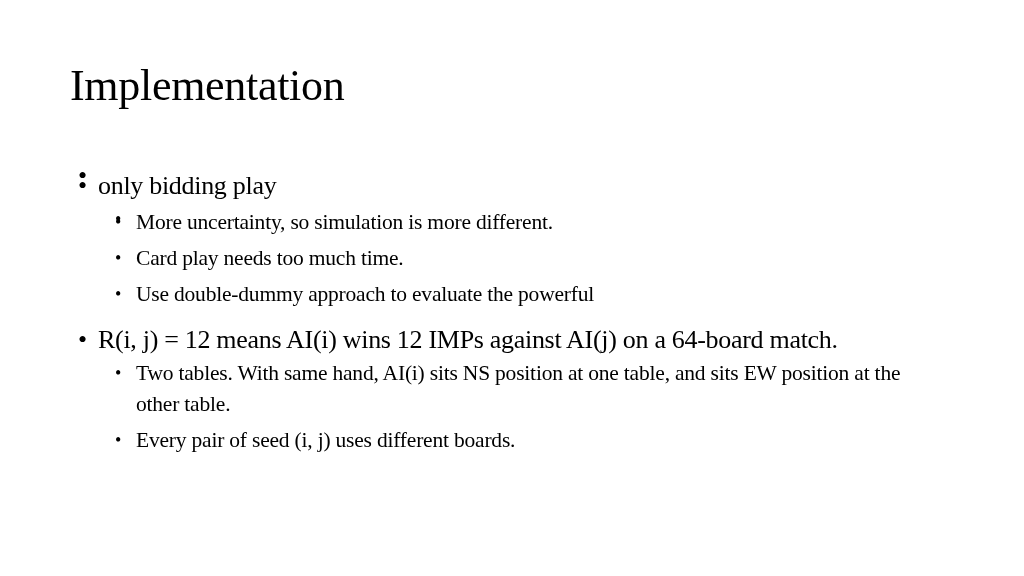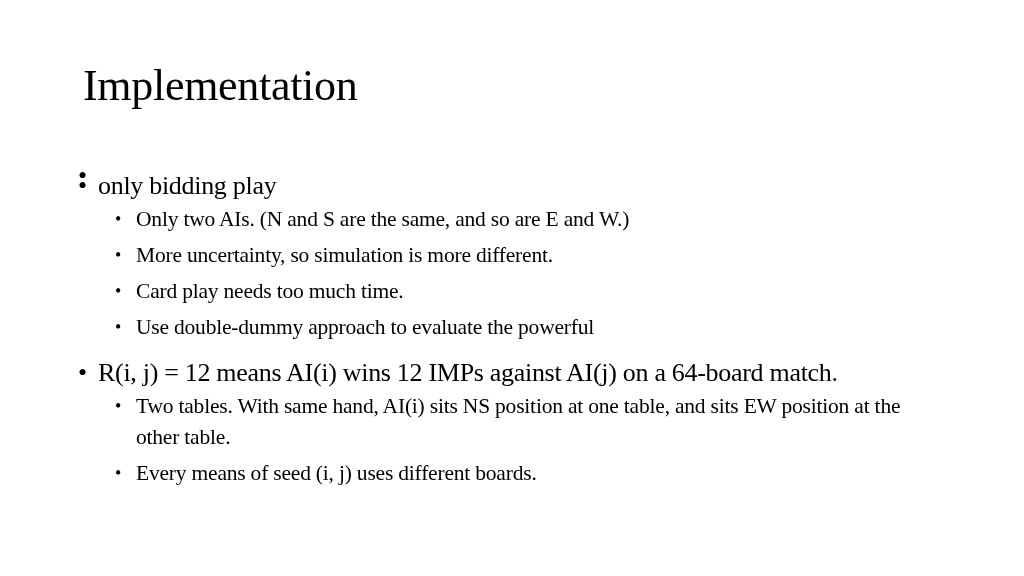"Implementation" .title { left: 83px -> 70px }
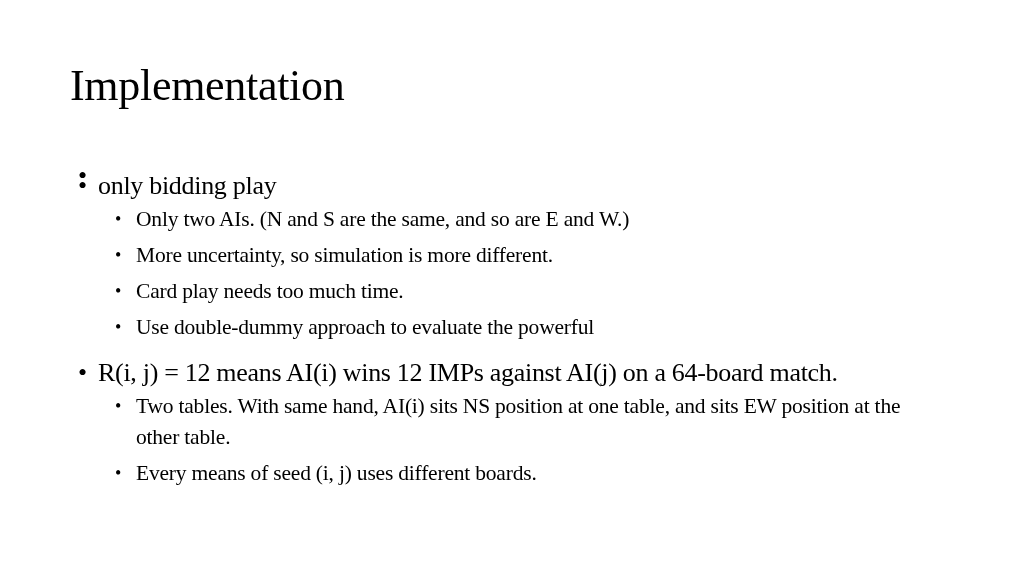"Only two AIs. (N and" span { html: <span>Only two AIs. (N and S are the same, and so are E and W.)</span> -> none }
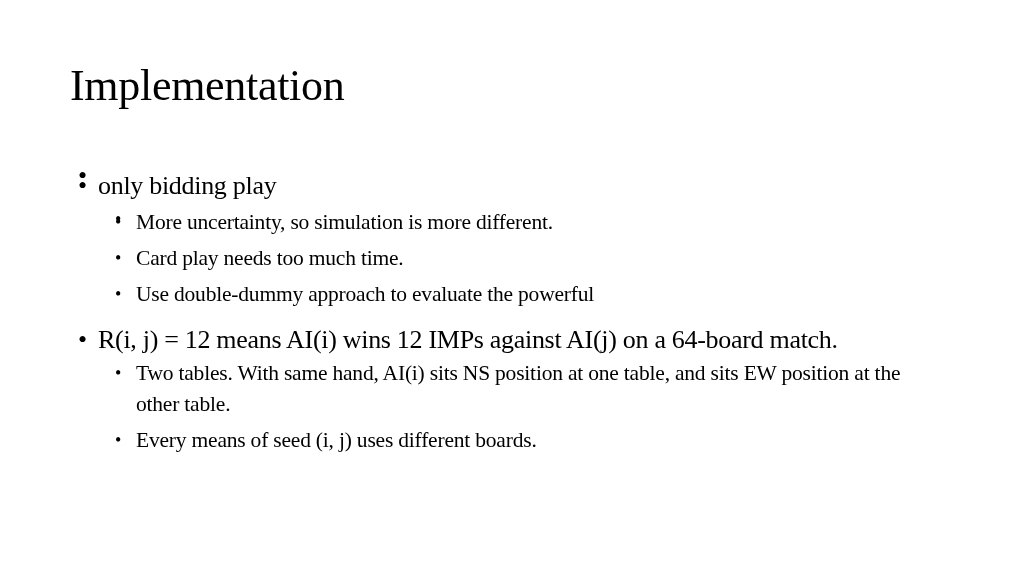"Every means of seed (i," span { text: means -> pair }
